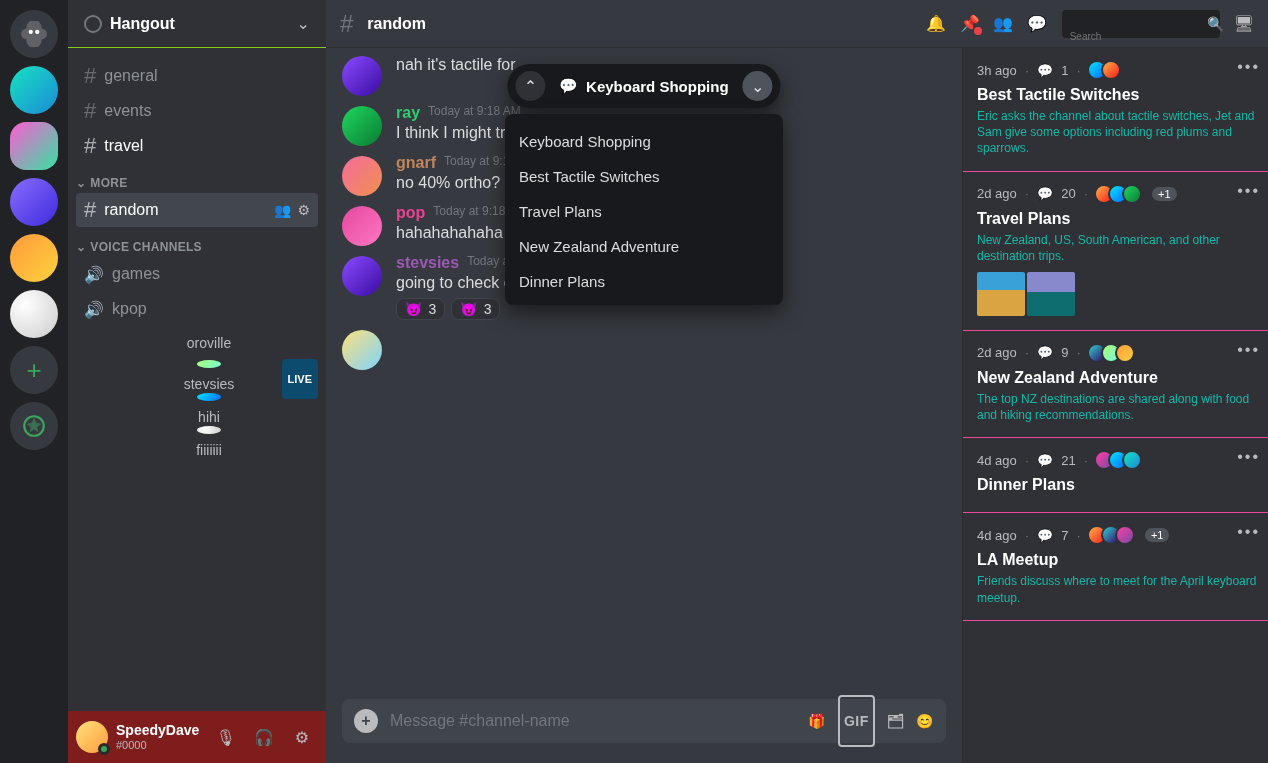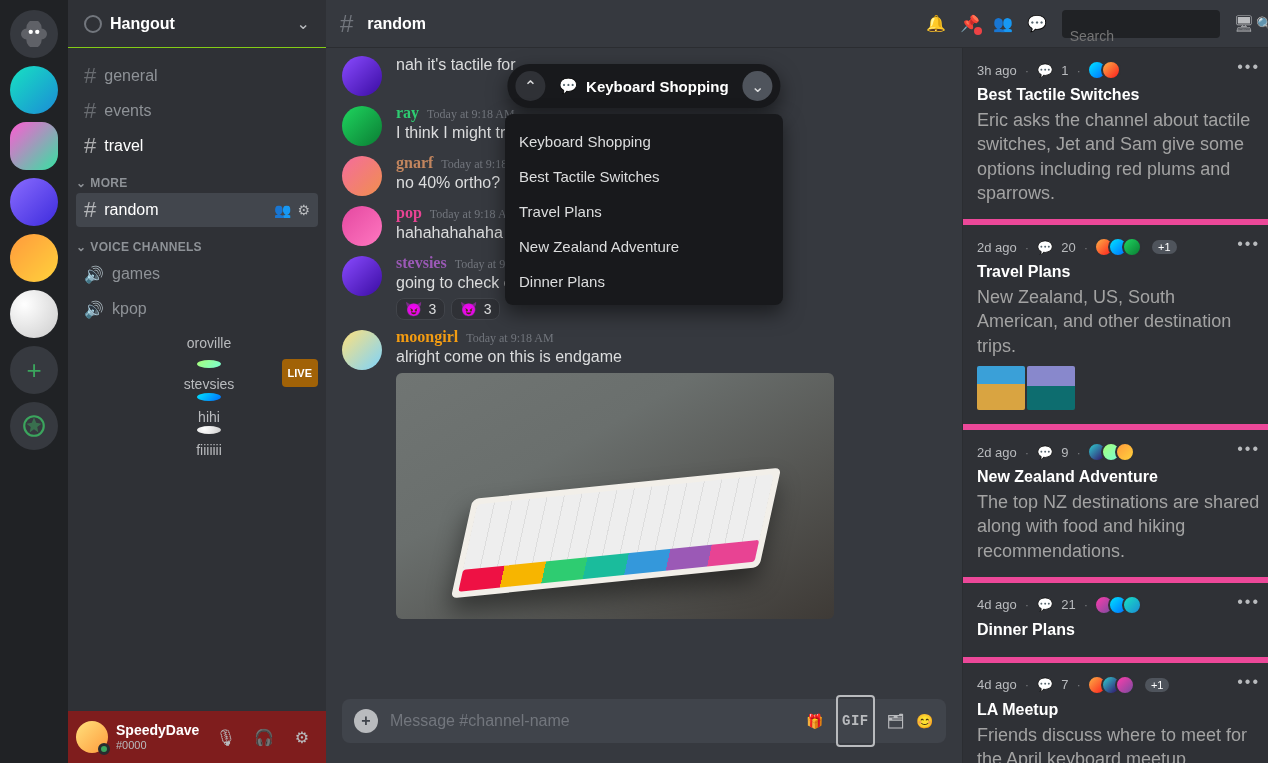"Search" .searchbox input { font-size: 14px -> 10px }
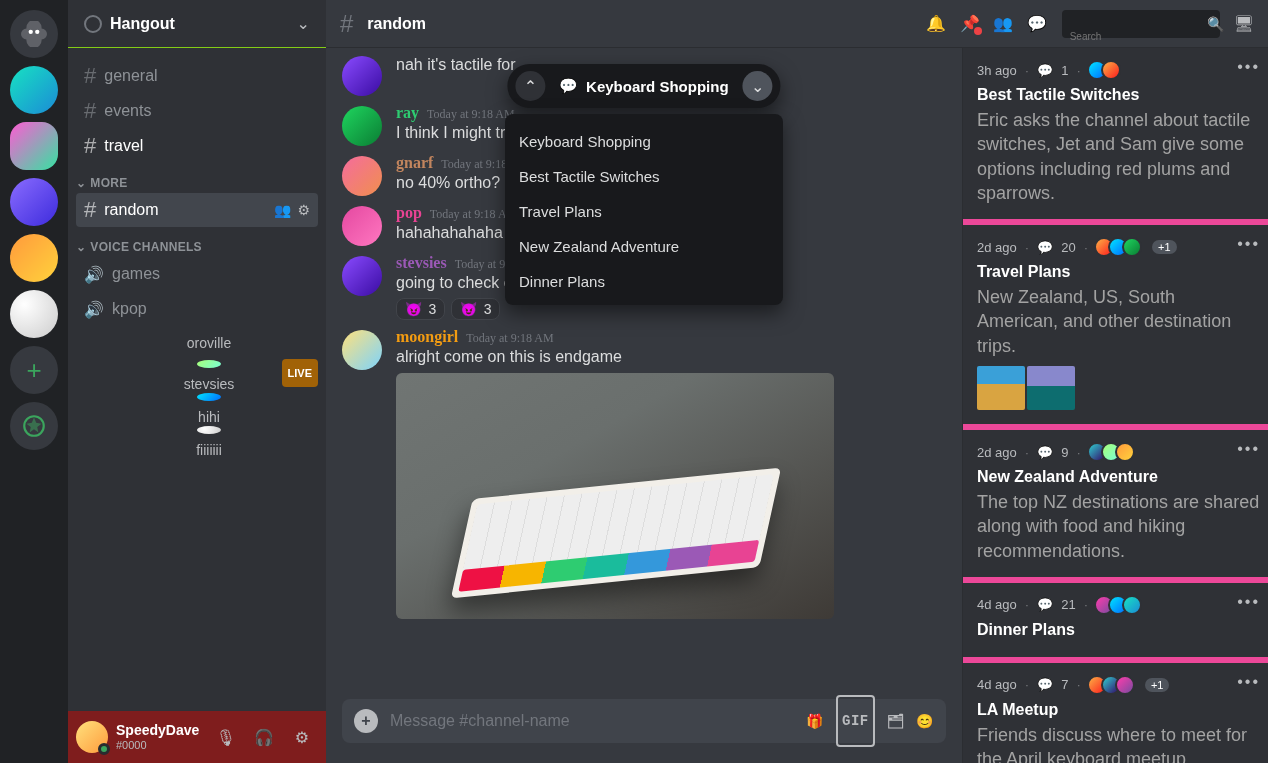"3h ago" .thread { border-bottom: 6px solid #ec4899 -> 1px solid #ec4899 }
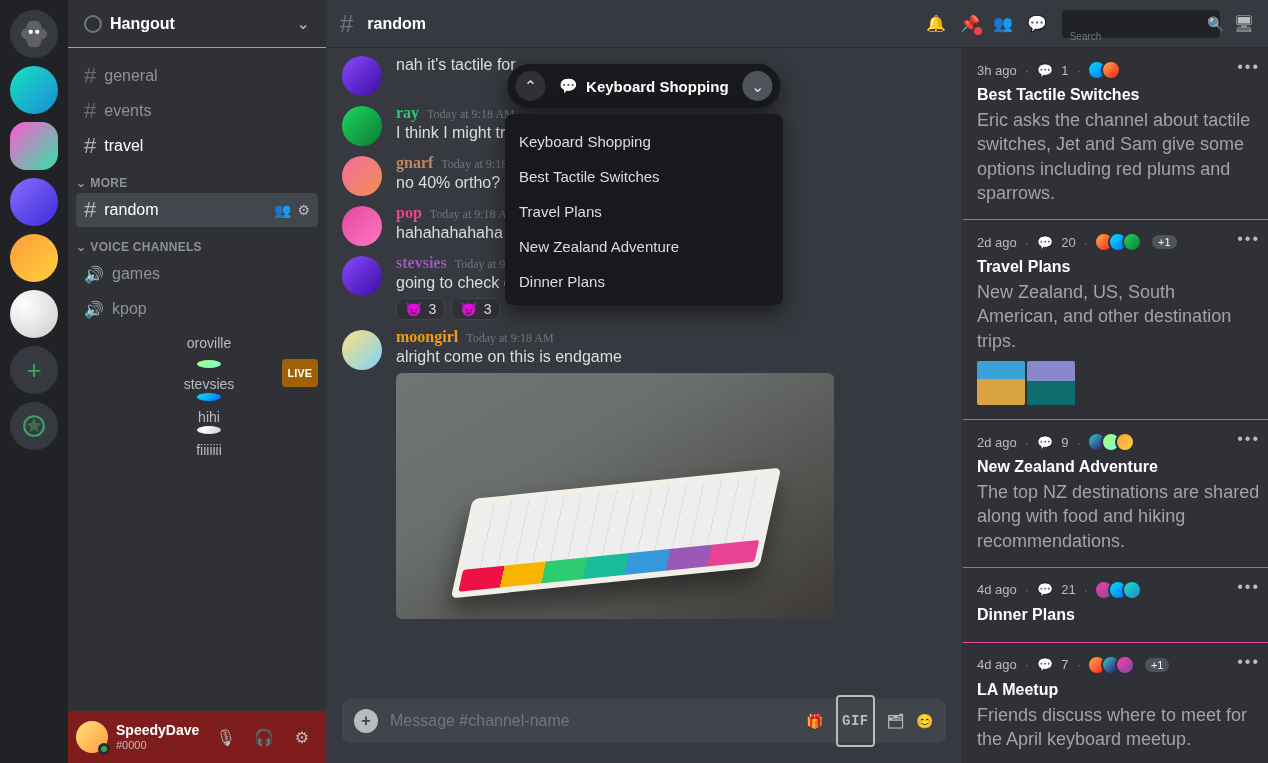"ray" .msg .hdr { align-items: flex-end -> flex-start; font-family: Liberation Serif, serif -> none }
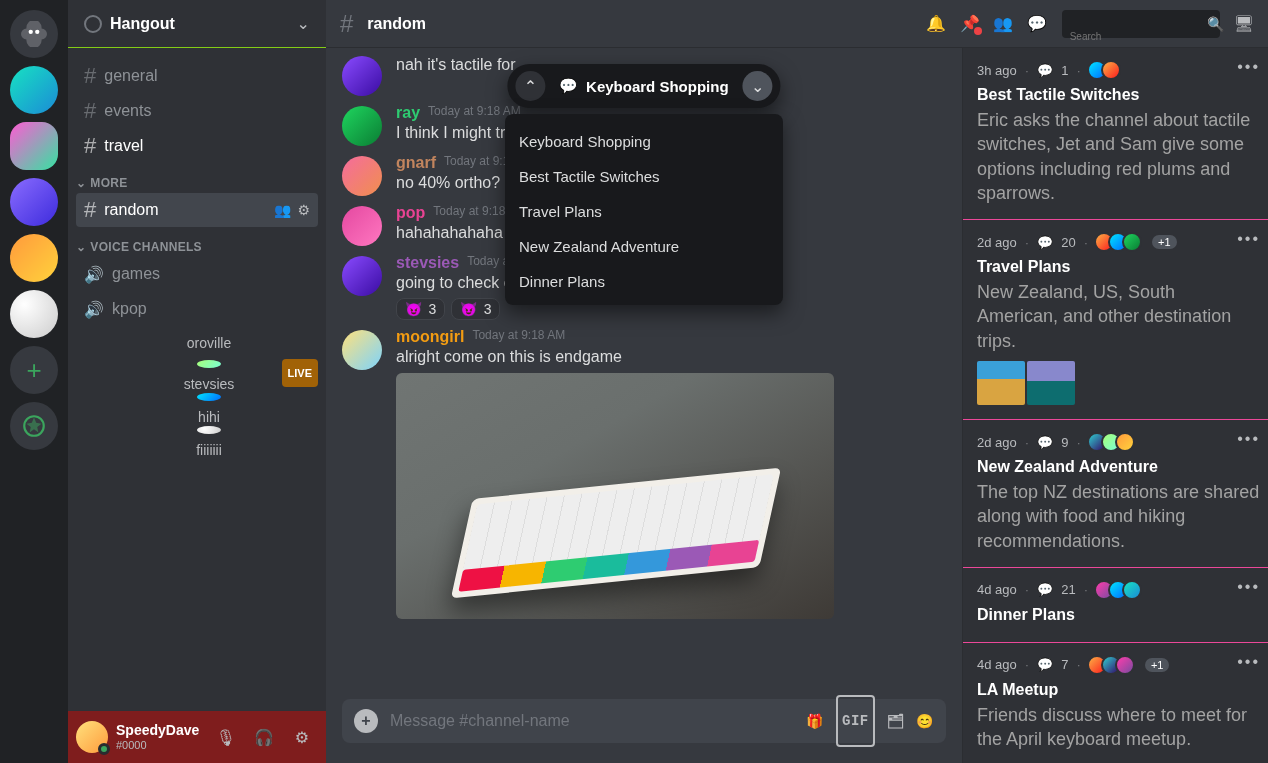"Eric asks the channel about" .thread p { color: #a3a3a3 -> #14b8a6; font-size: 18px -> 12px }
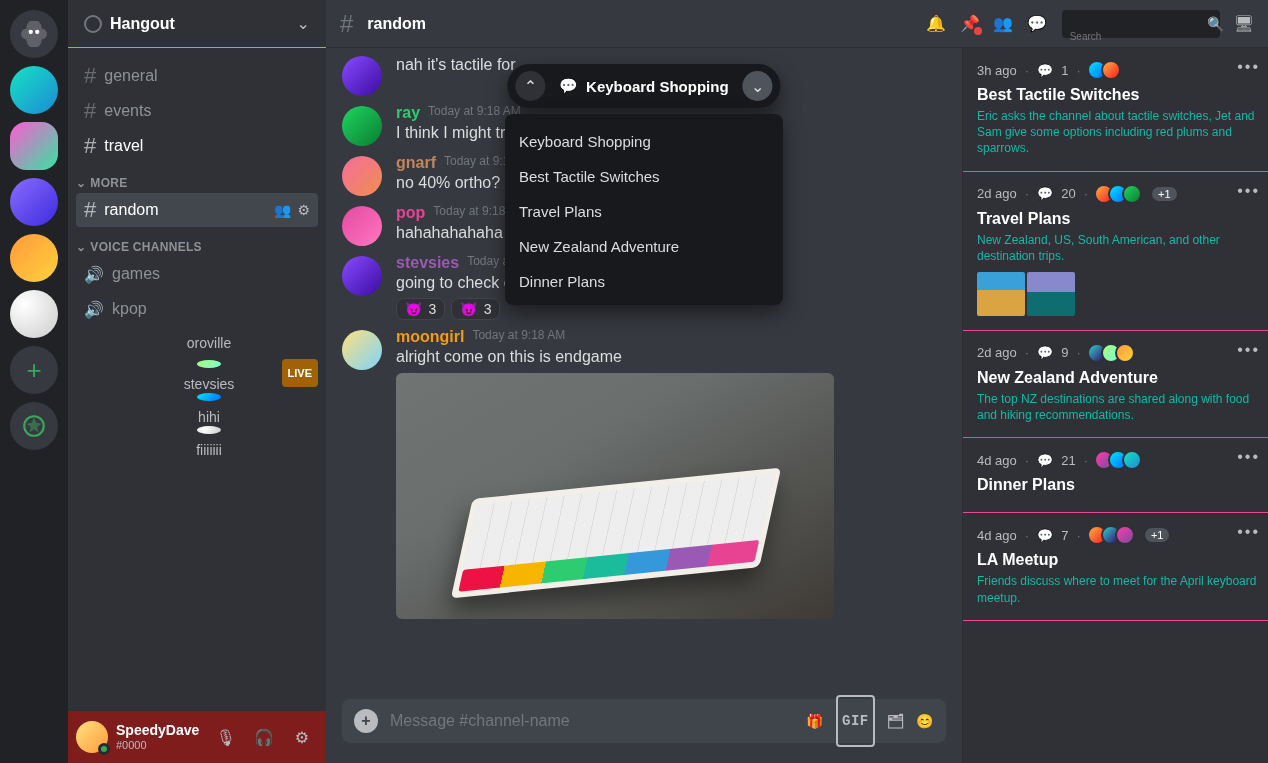"moongirl" div.body { html: <div> <div> <span>moongirl</span> <span>Today at 9:18 AM</span> </div> <div>alright come on this is endgame</div> <div> <div></div> </div> </div> -> none }
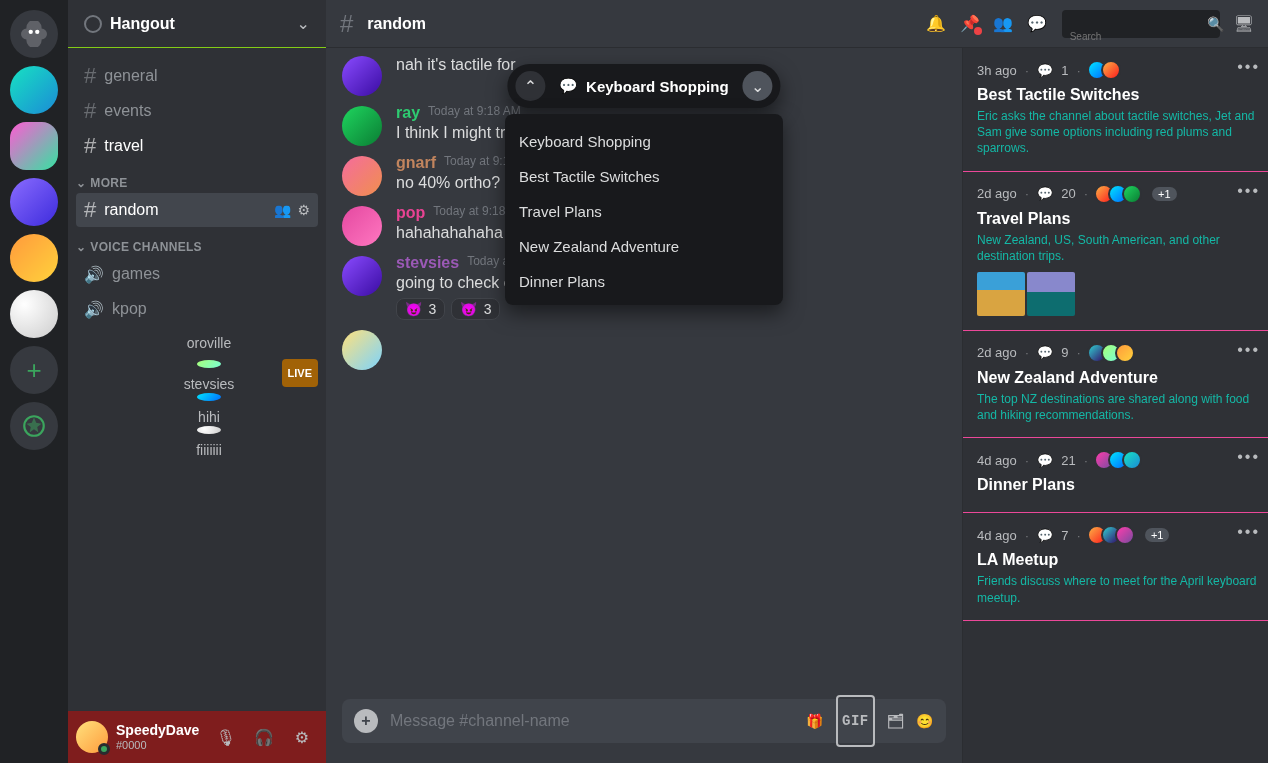"LIVE" .live-badge { background: #a16207 -> #0c4a6e; padding: 8px 6px -> 14px 6px }
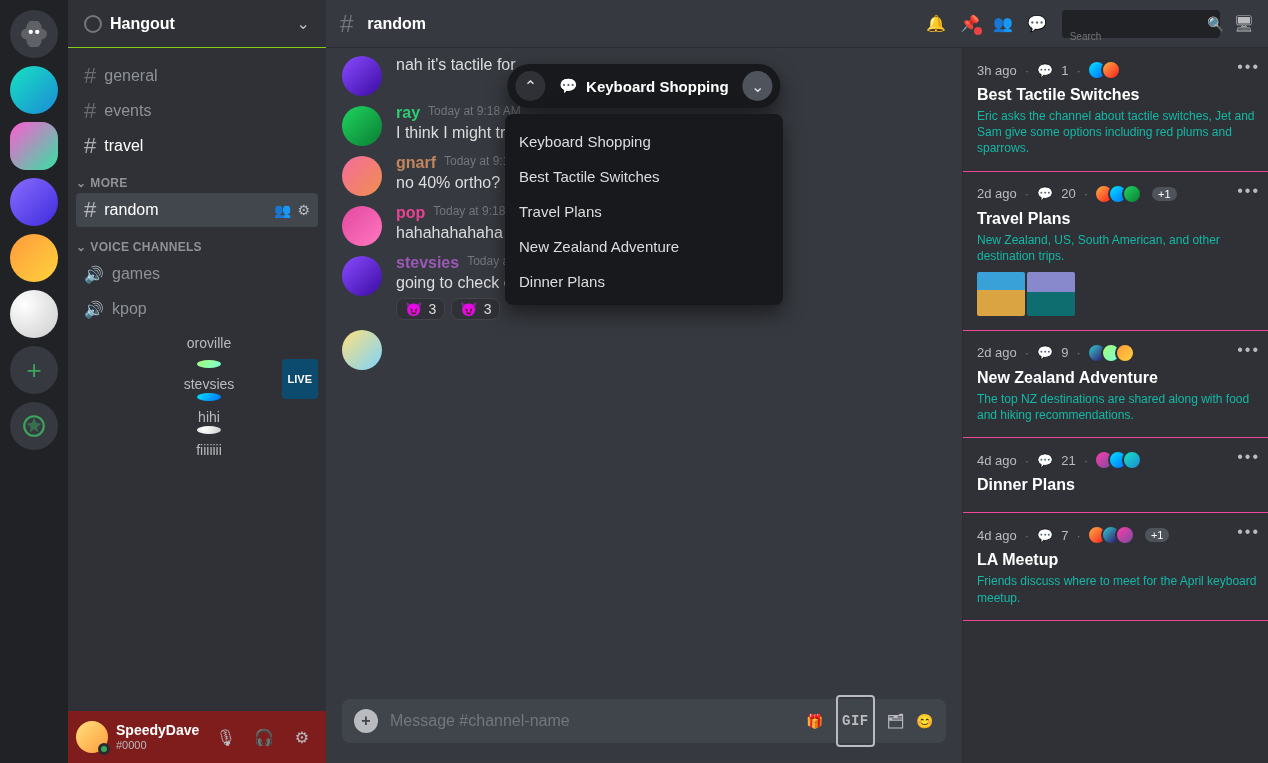"GIF" .gif-chip { font-family: Liberation Mono, monospace -> none }
